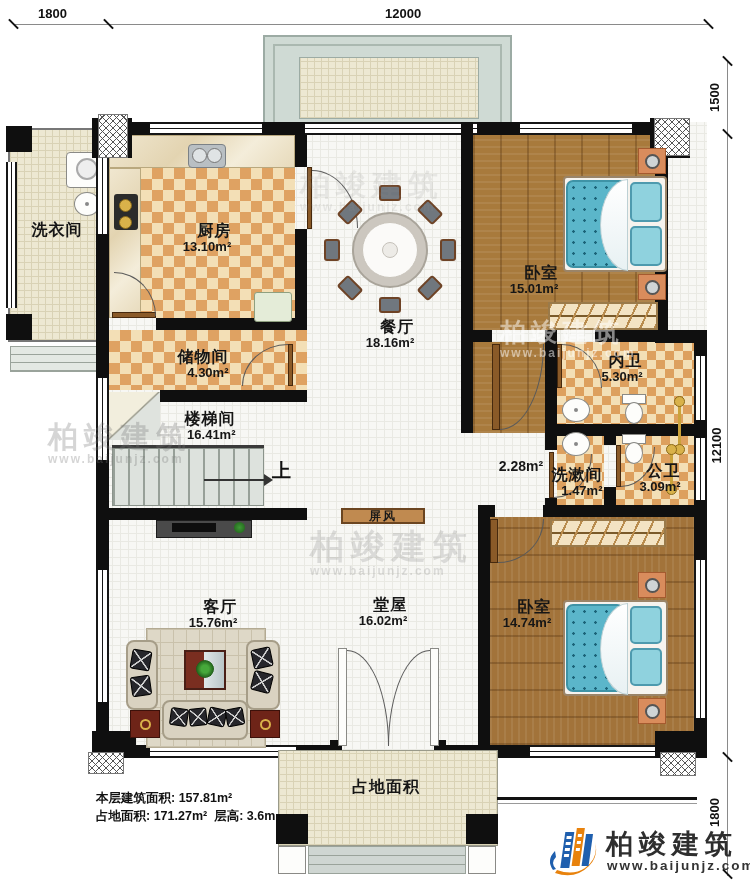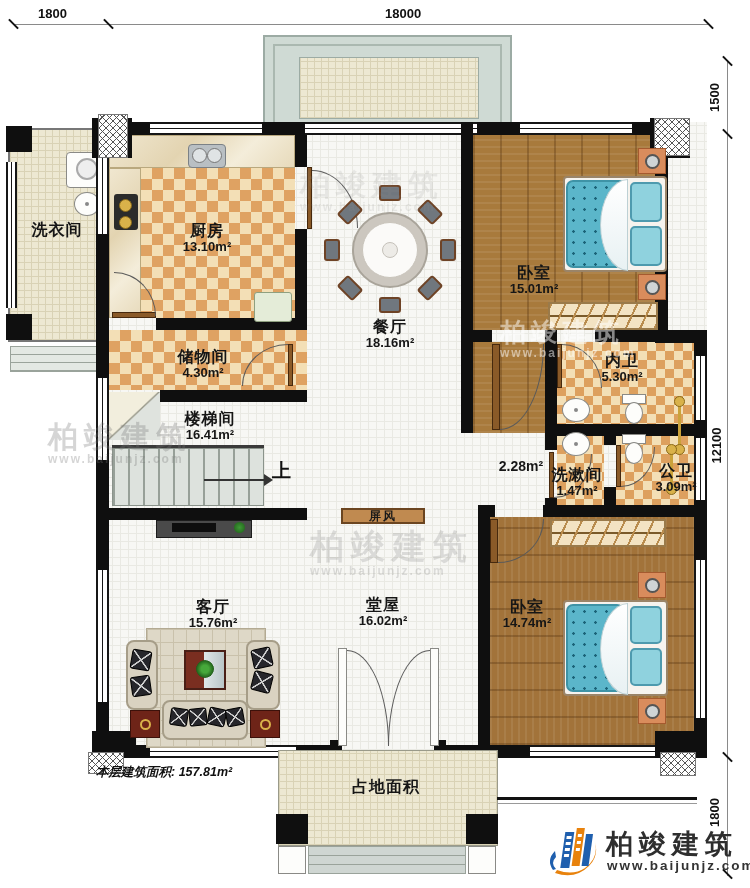"18000" div.abs { text: 18000 -> 12000 }
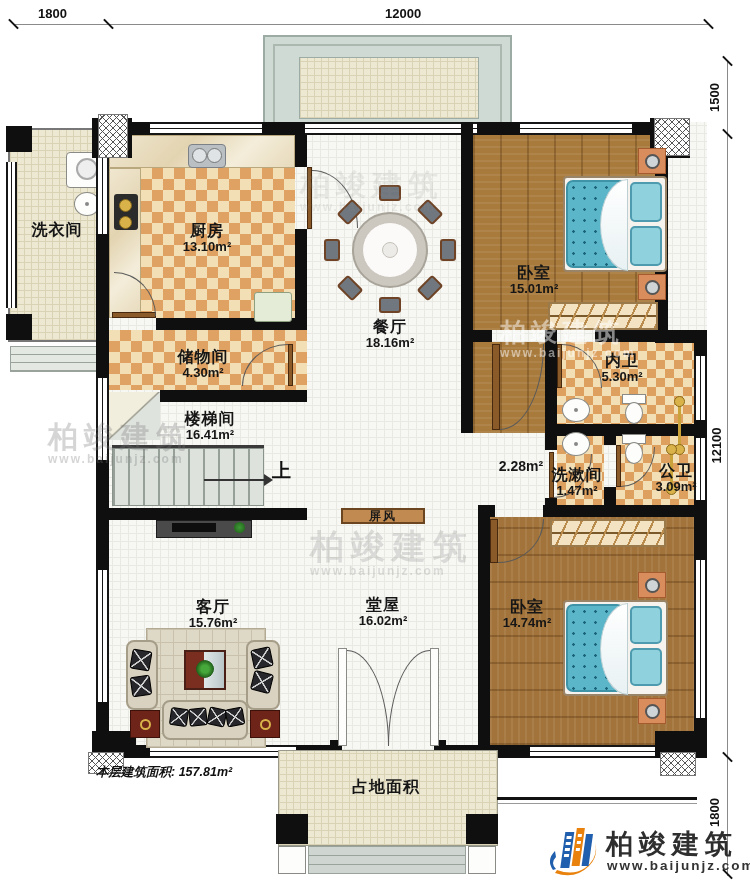"洗衣间" .rlabel { align-items: center -> flex-end }
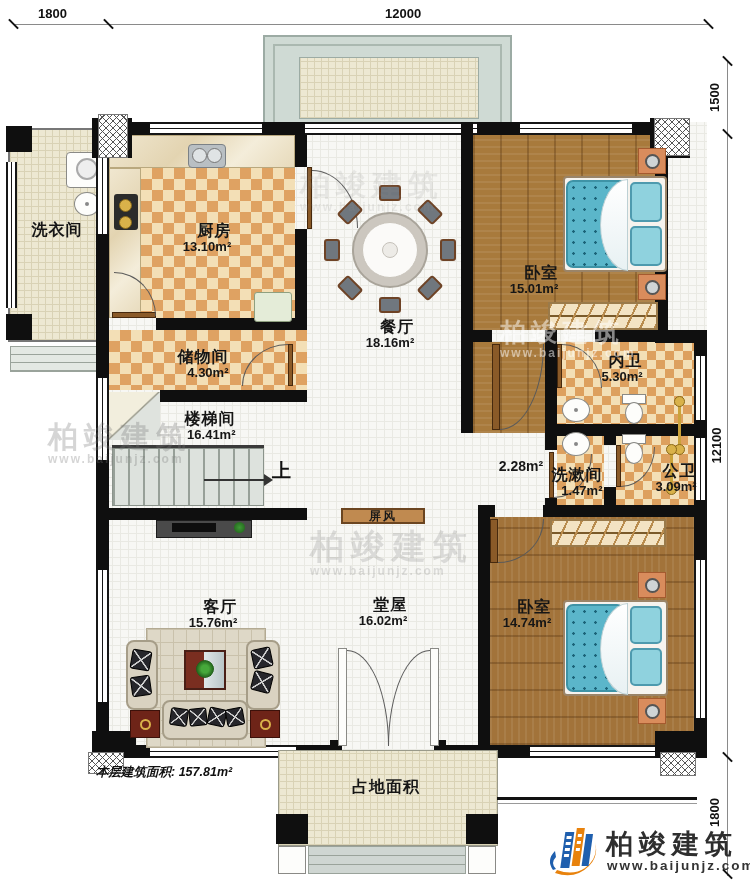"公卫" div.abs { left: 676px -> 660px }
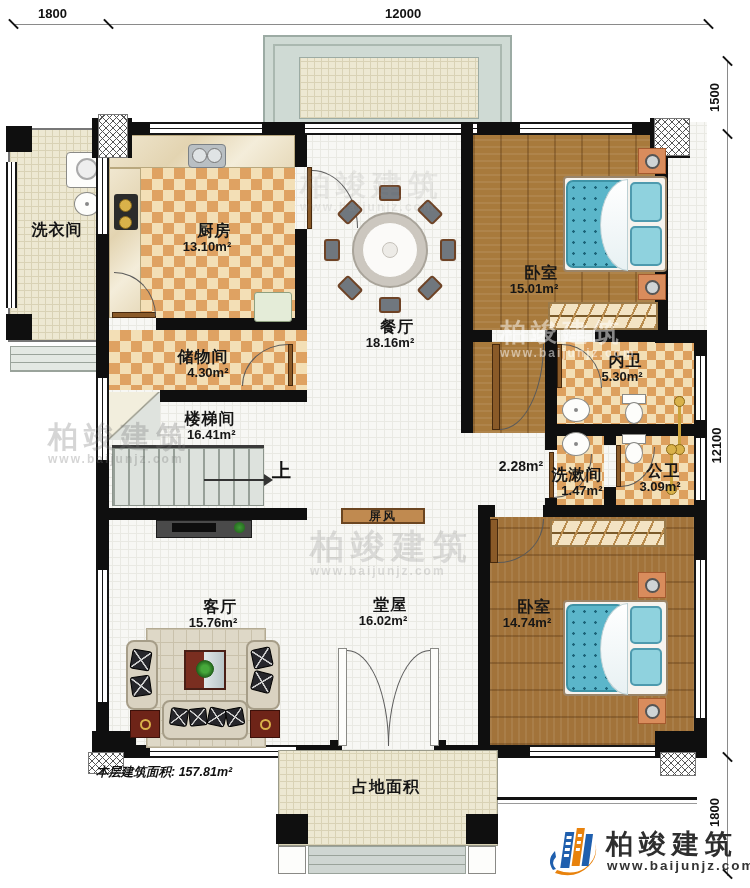"本层建筑面积: 157.81m²" div.abs { font-style: italic -> none; top: 763px -> 789px }
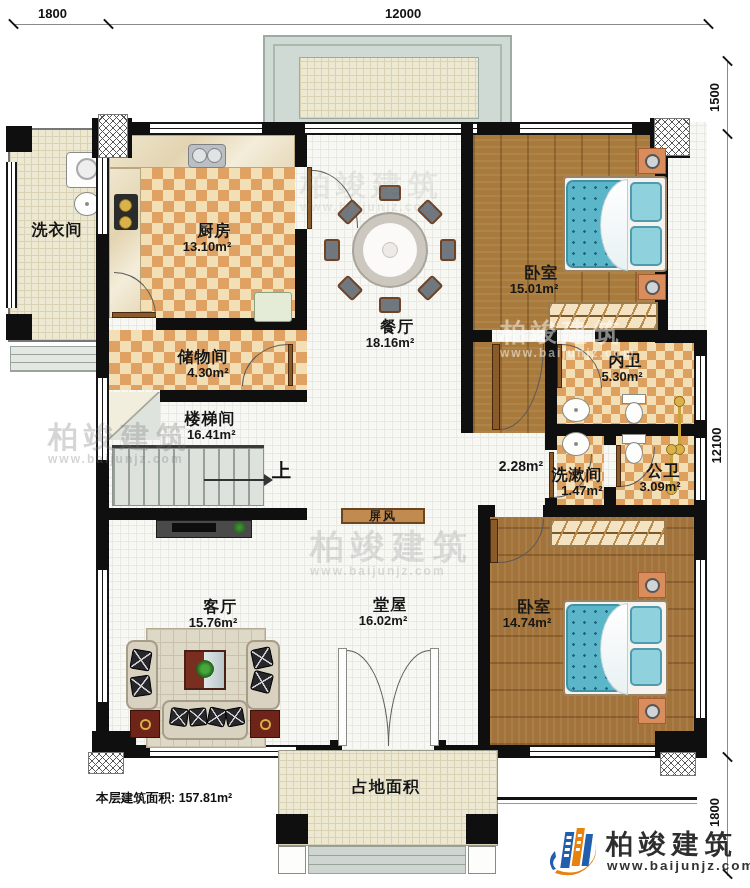"占地面积: 171.27m² 层高: 3.6m" div { html: none -> <div><span>占地面积:</span> <span>171.27m²</span>&nbsp;&nbsp;<span>层高:</span> <span>3.6m</span></div> }
